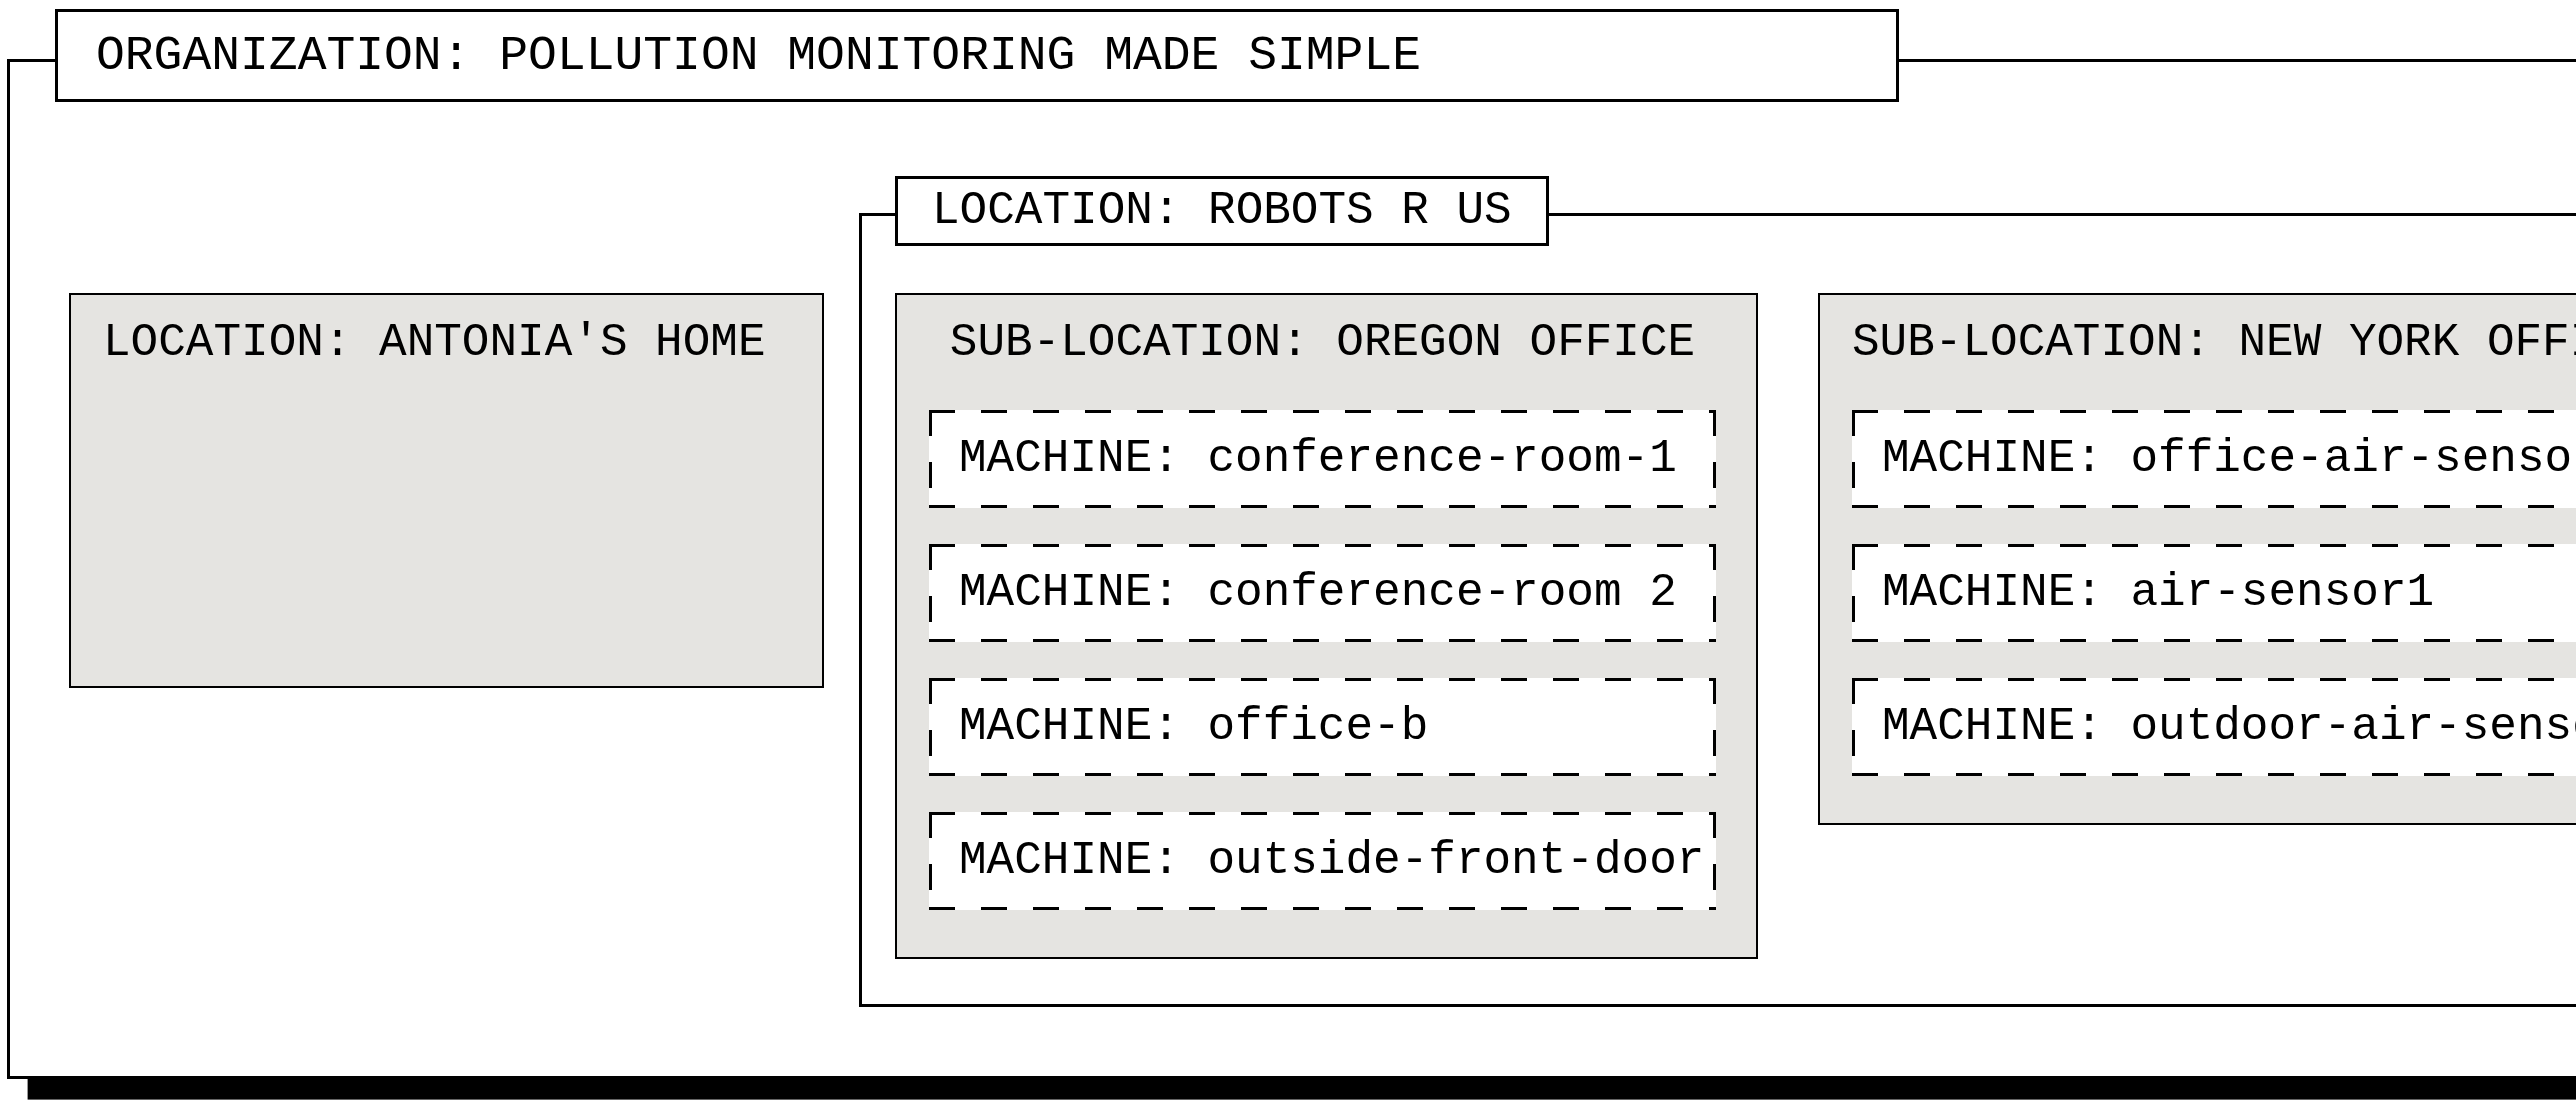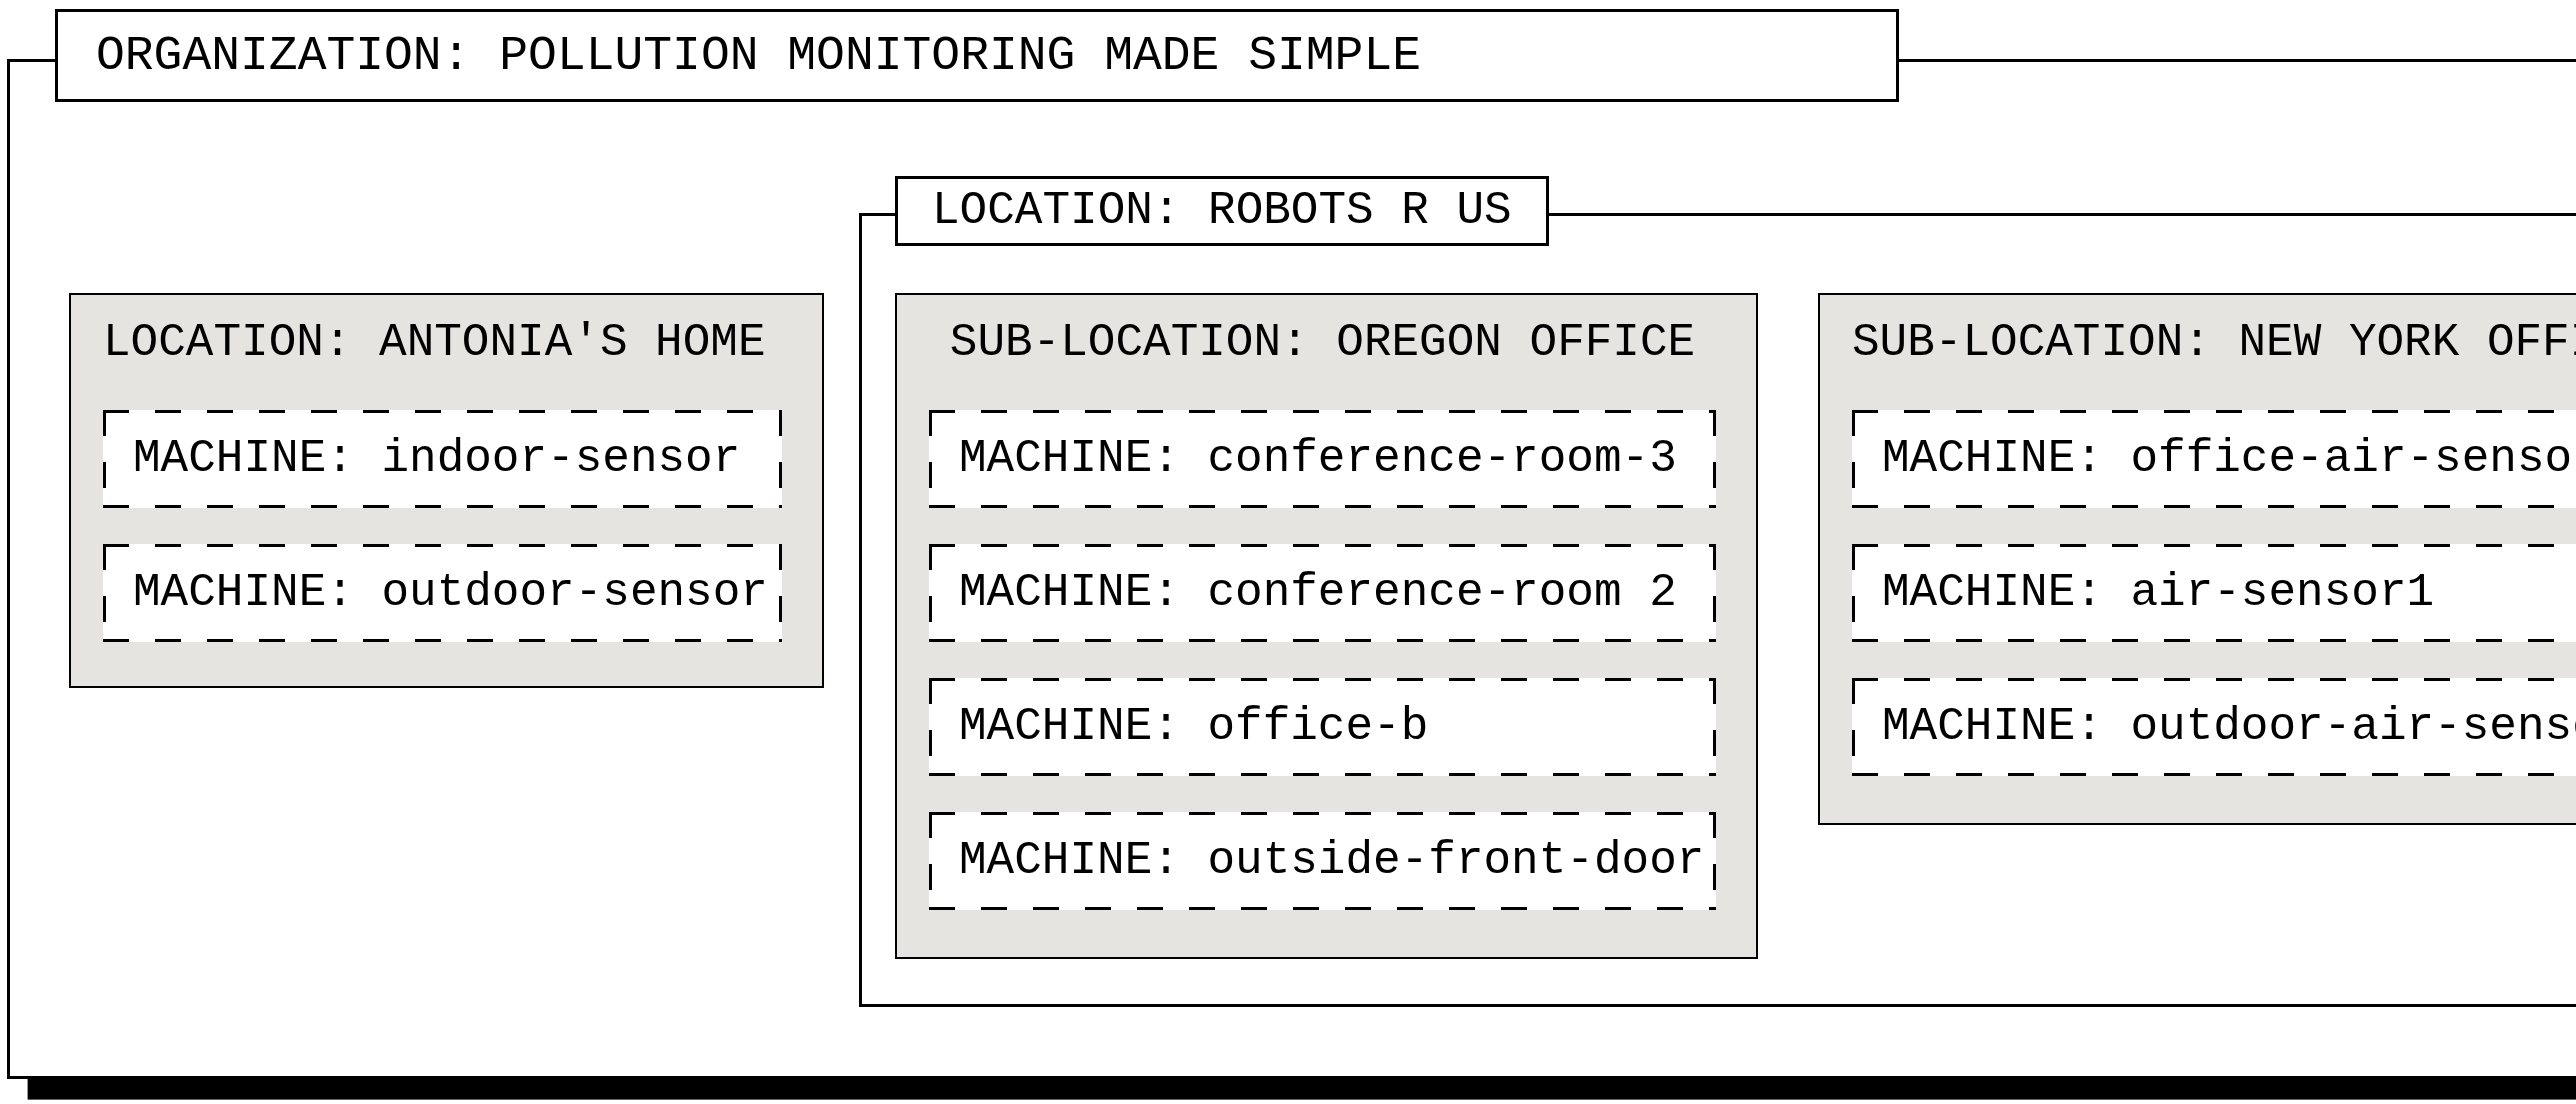"MACHINE: indoor-sensor" div.machines { html: <div> <div> <span><span>MACHINE:</span> <span>indoor-sensor</span></span> </div> <div> <span><span>MACHINE:</span> <span>outdoor-sensor</span></span> </div> </div> -> none }
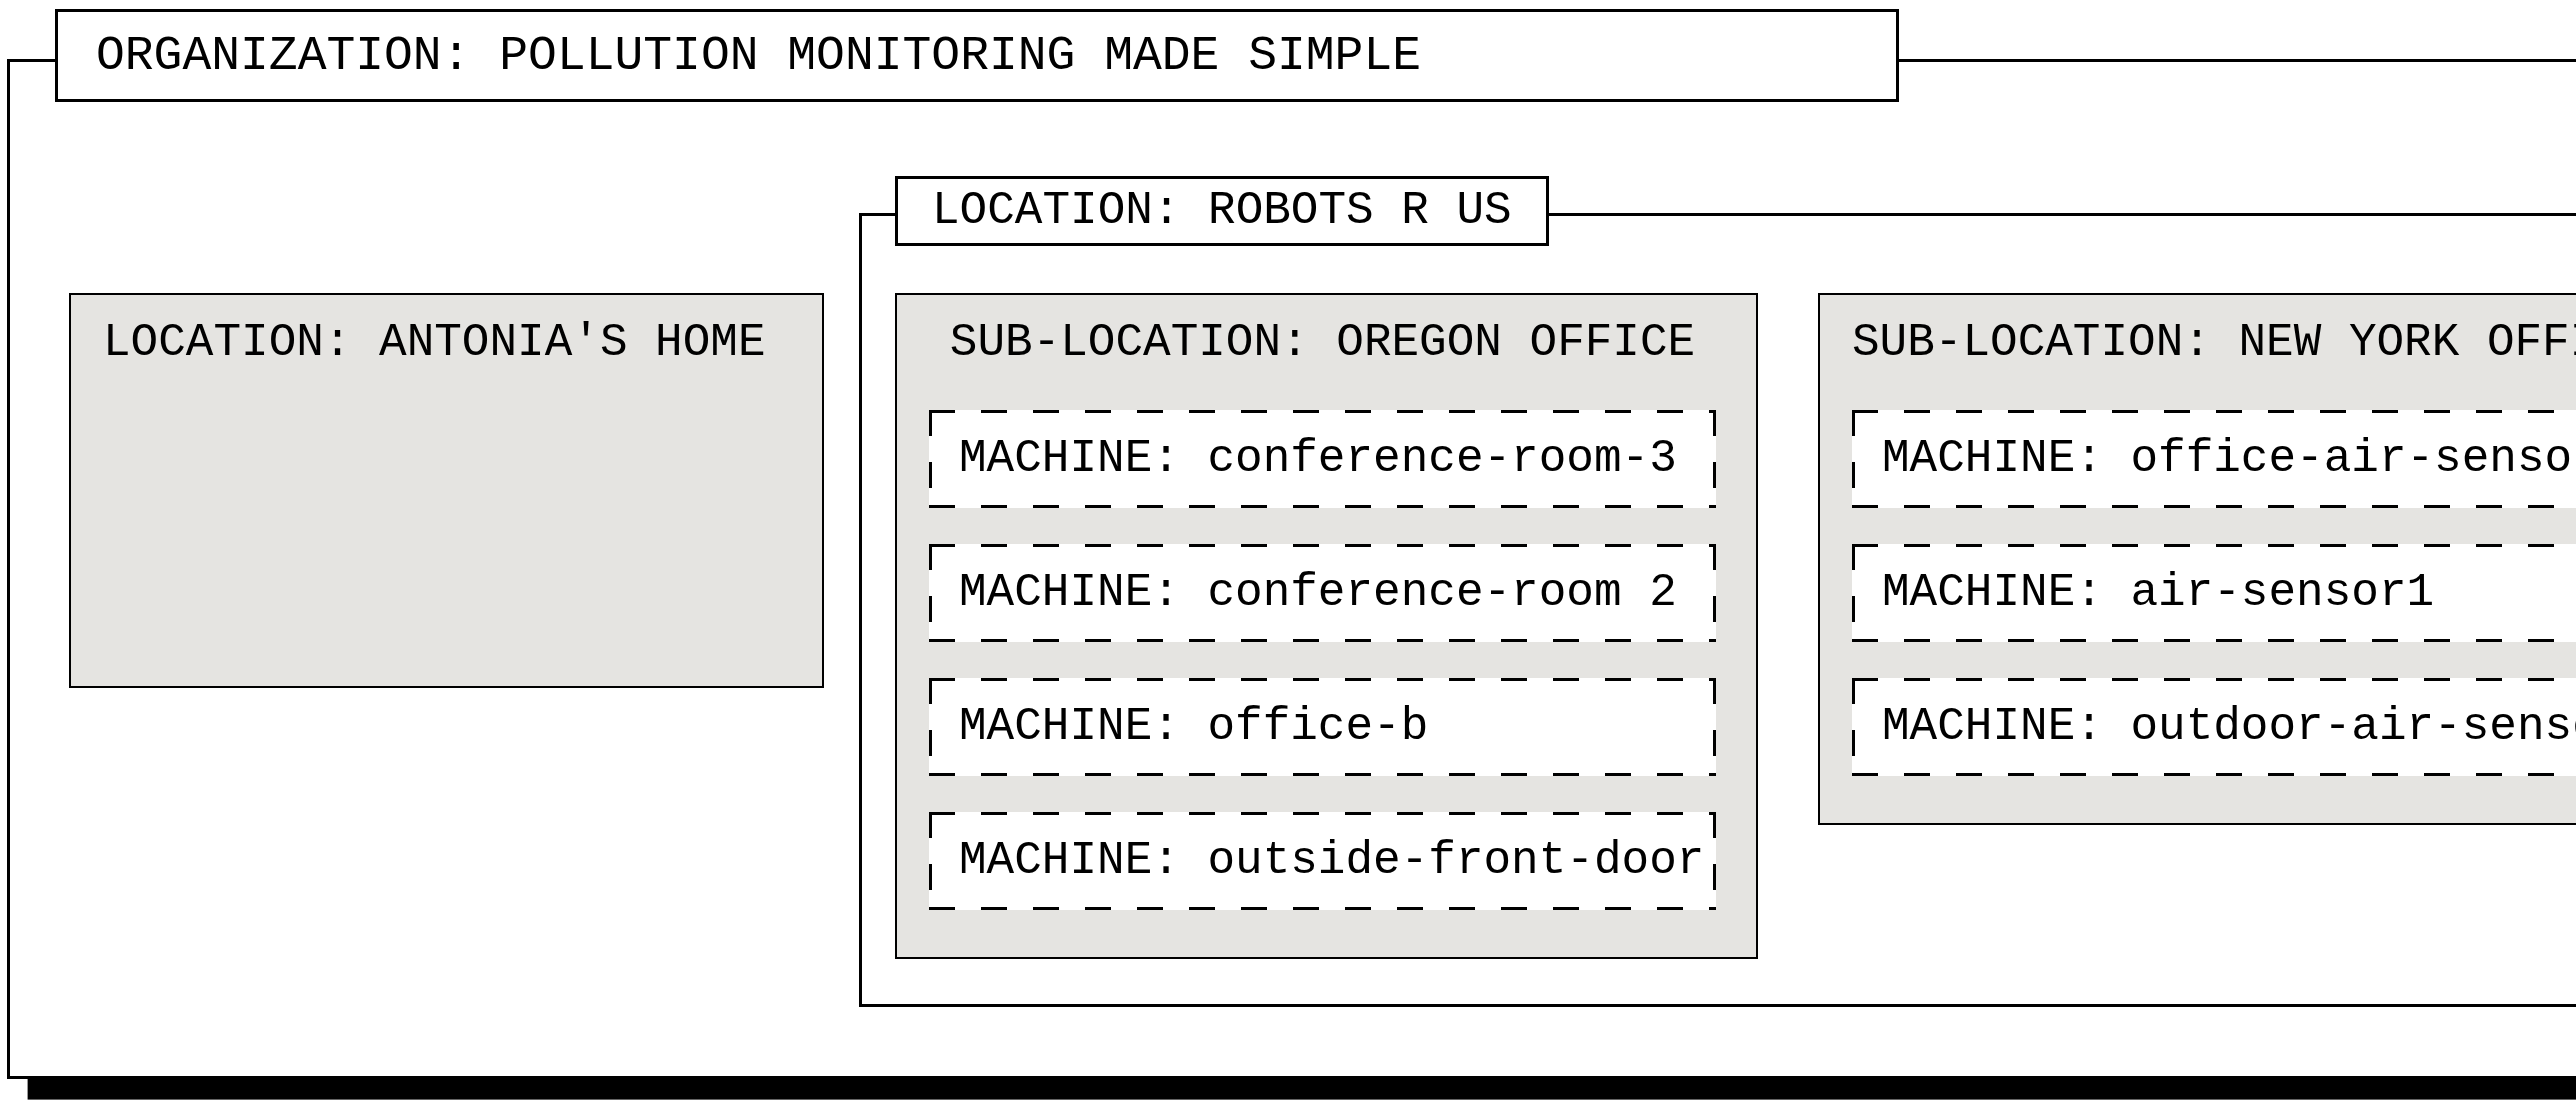"conference-room-3" span { text: conference-room-3 -> conference-room-1 }
